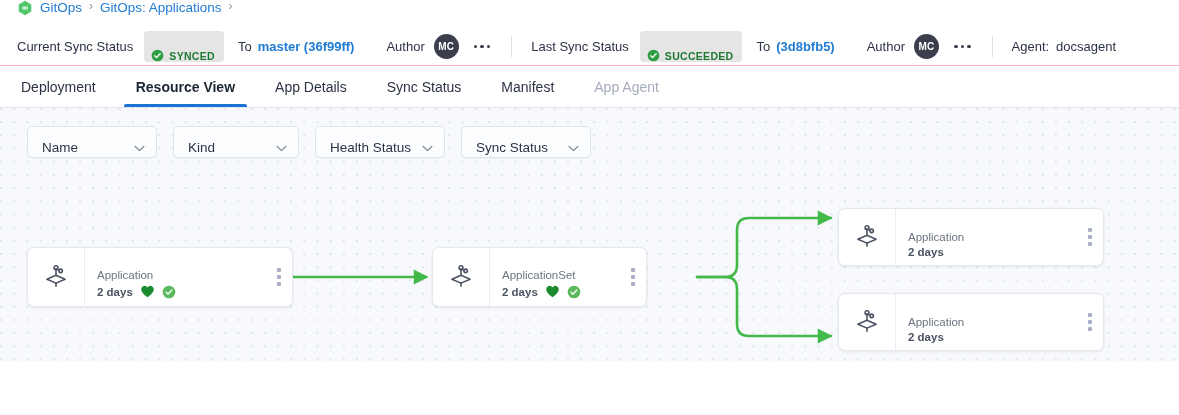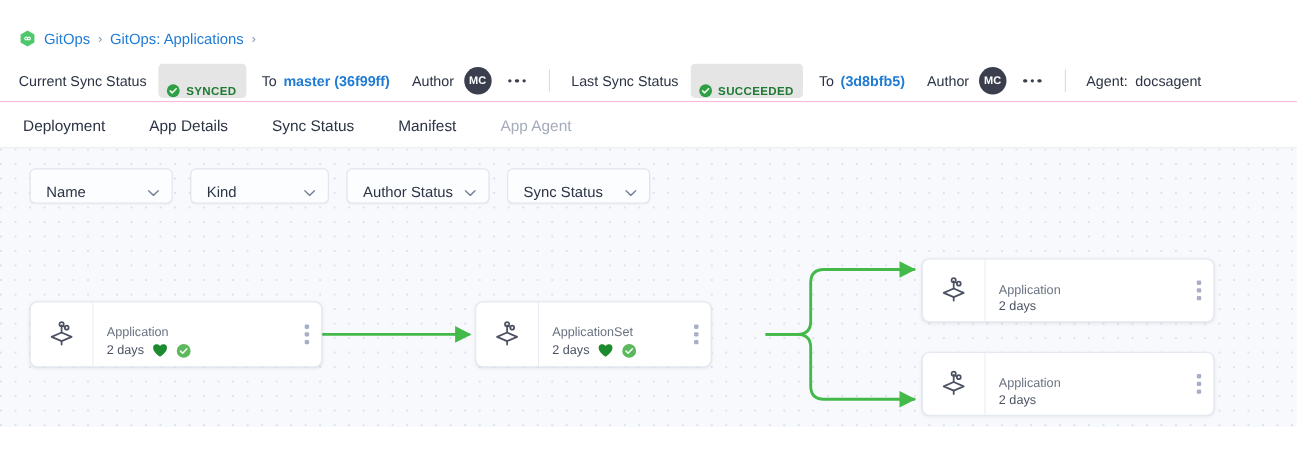"GitOps" .breadcrumb { align-items: center -> flex-start; padding: 27px 0 0 17px -> 0 0 0 17px }
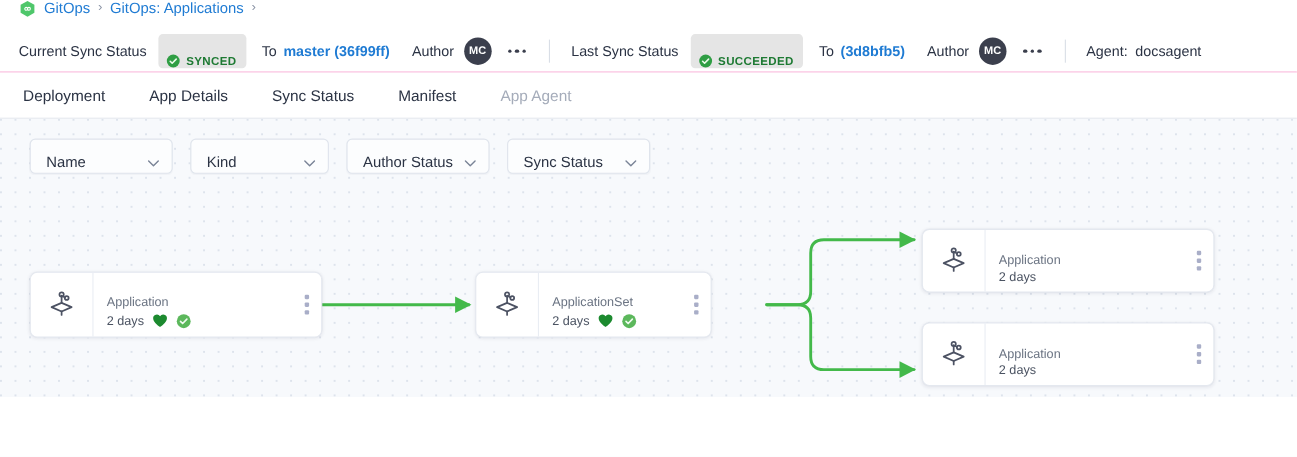"Author" .author-word { margin-left: 20px -> 32px }
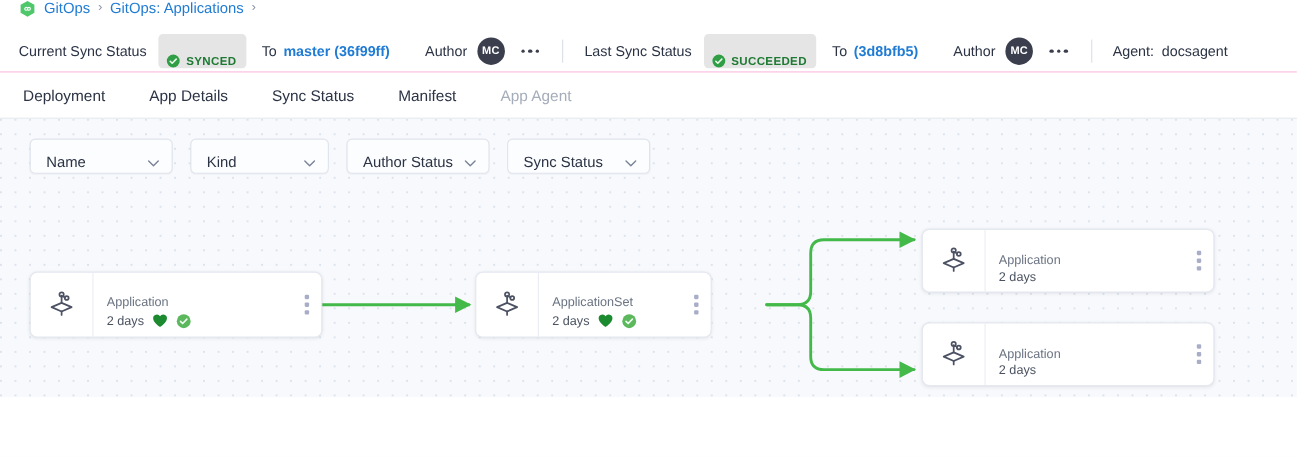"Resource View" div.tab { html: none -> <div>Resource View</div> }
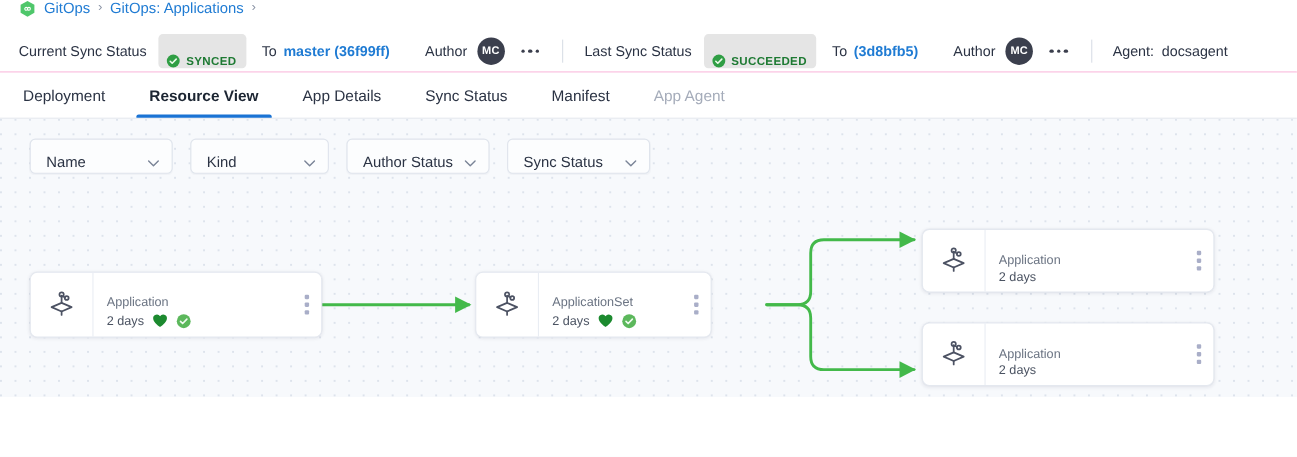"Author Status" span { text: Author -> Health }
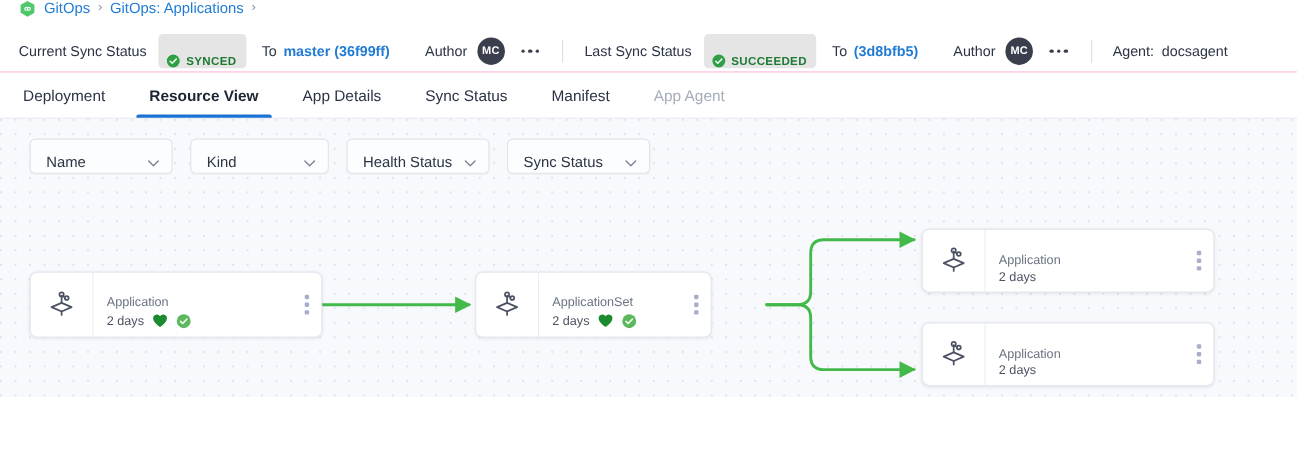"2 days" .node-meta { font-weight: none -> bold }
